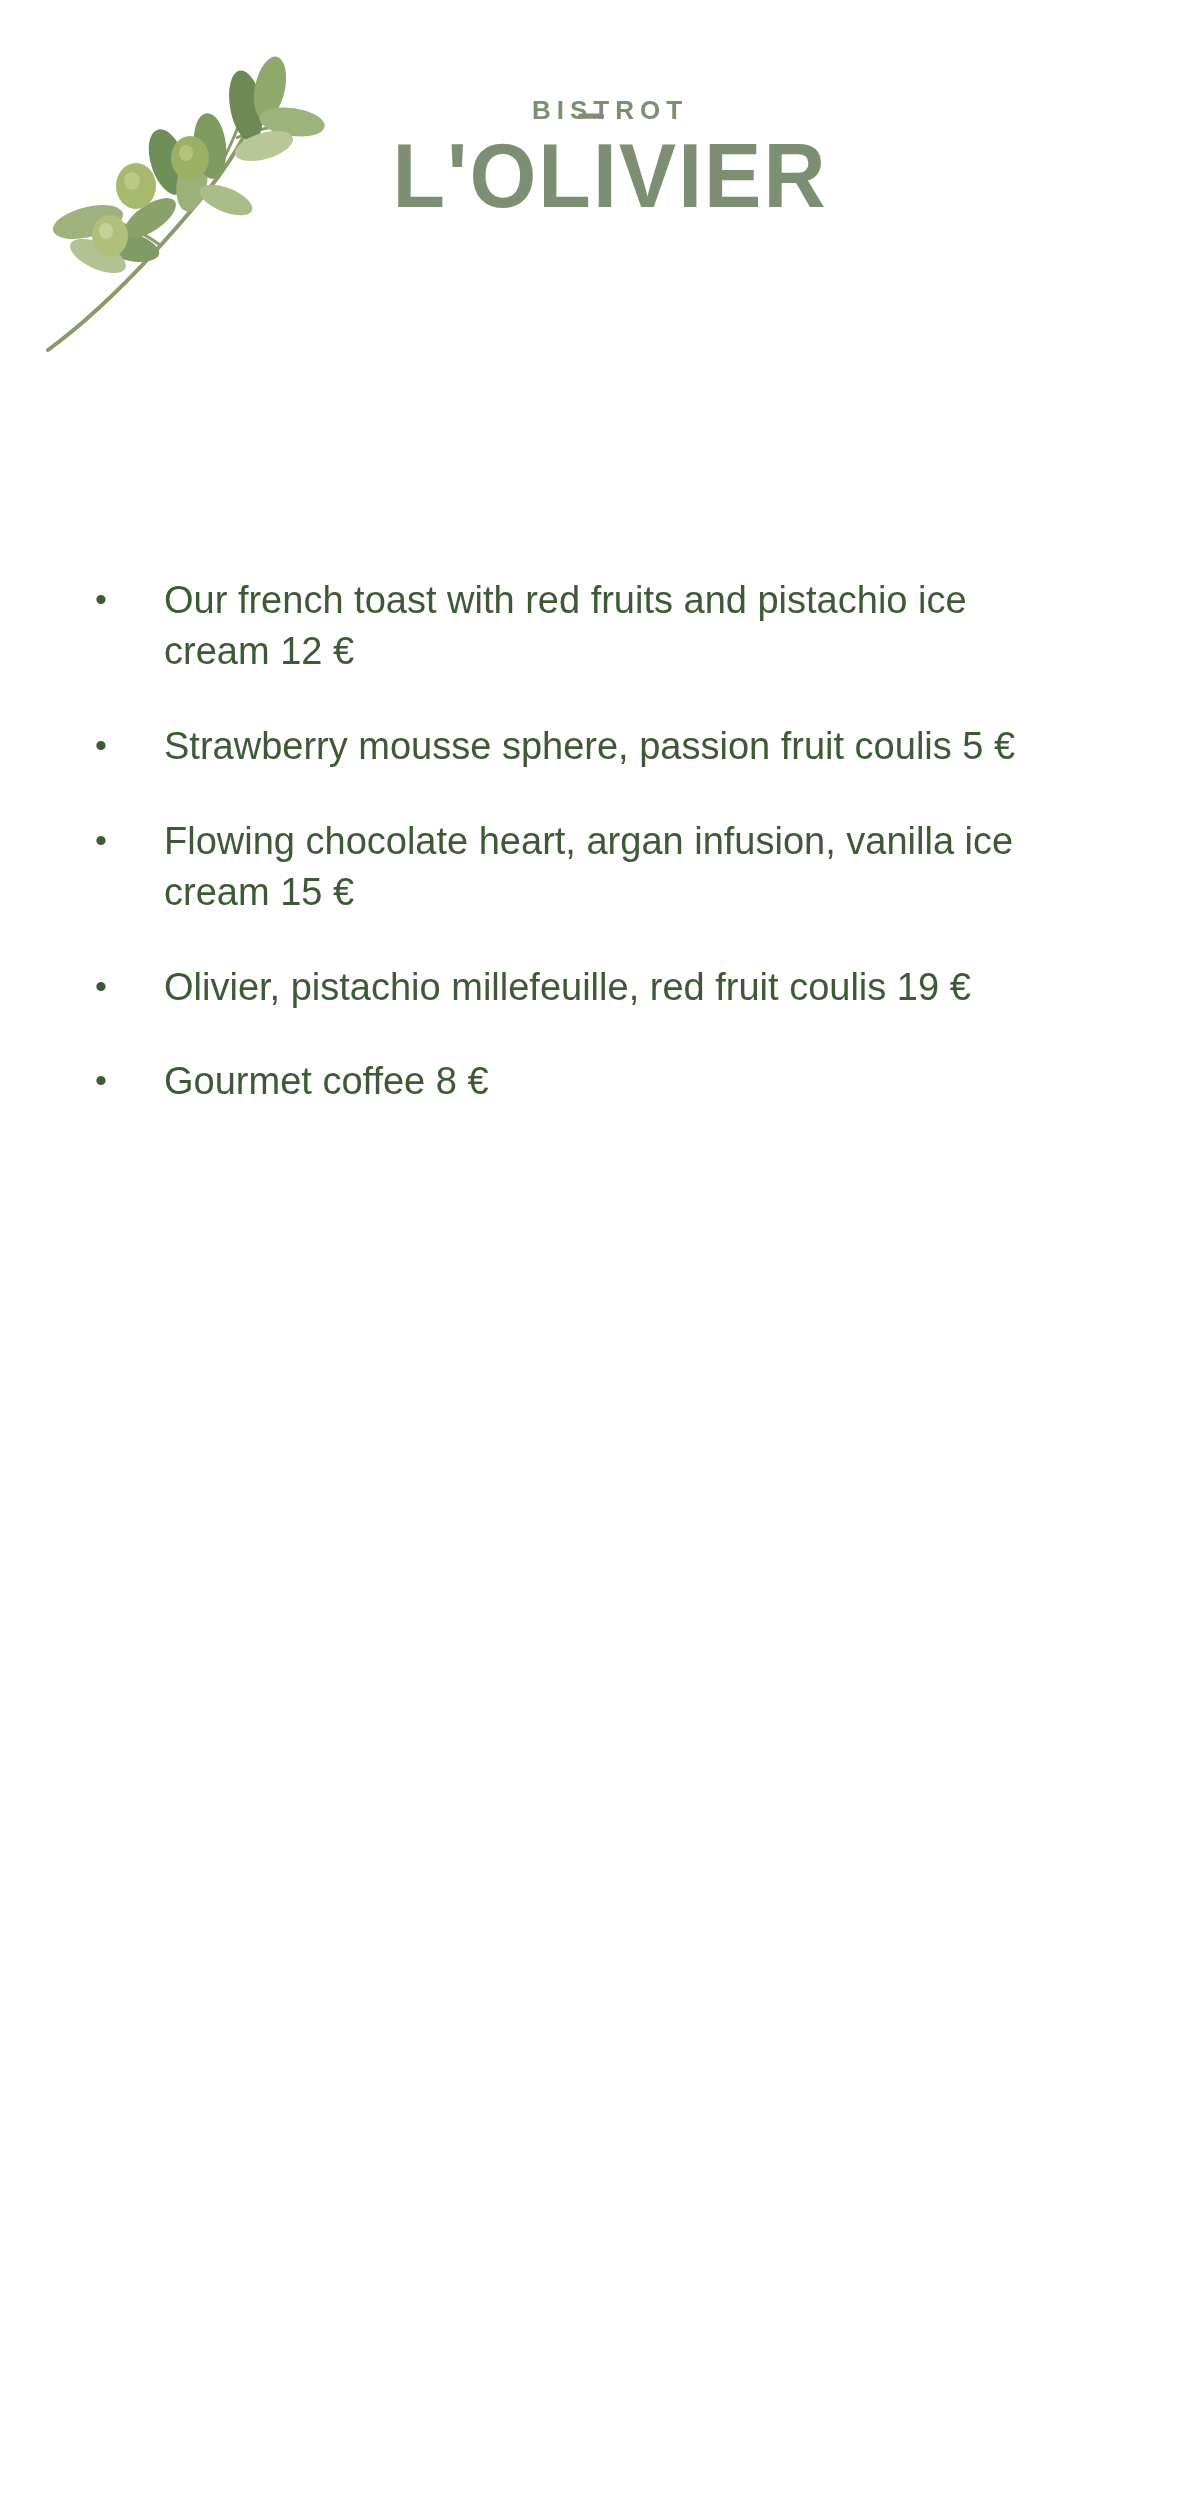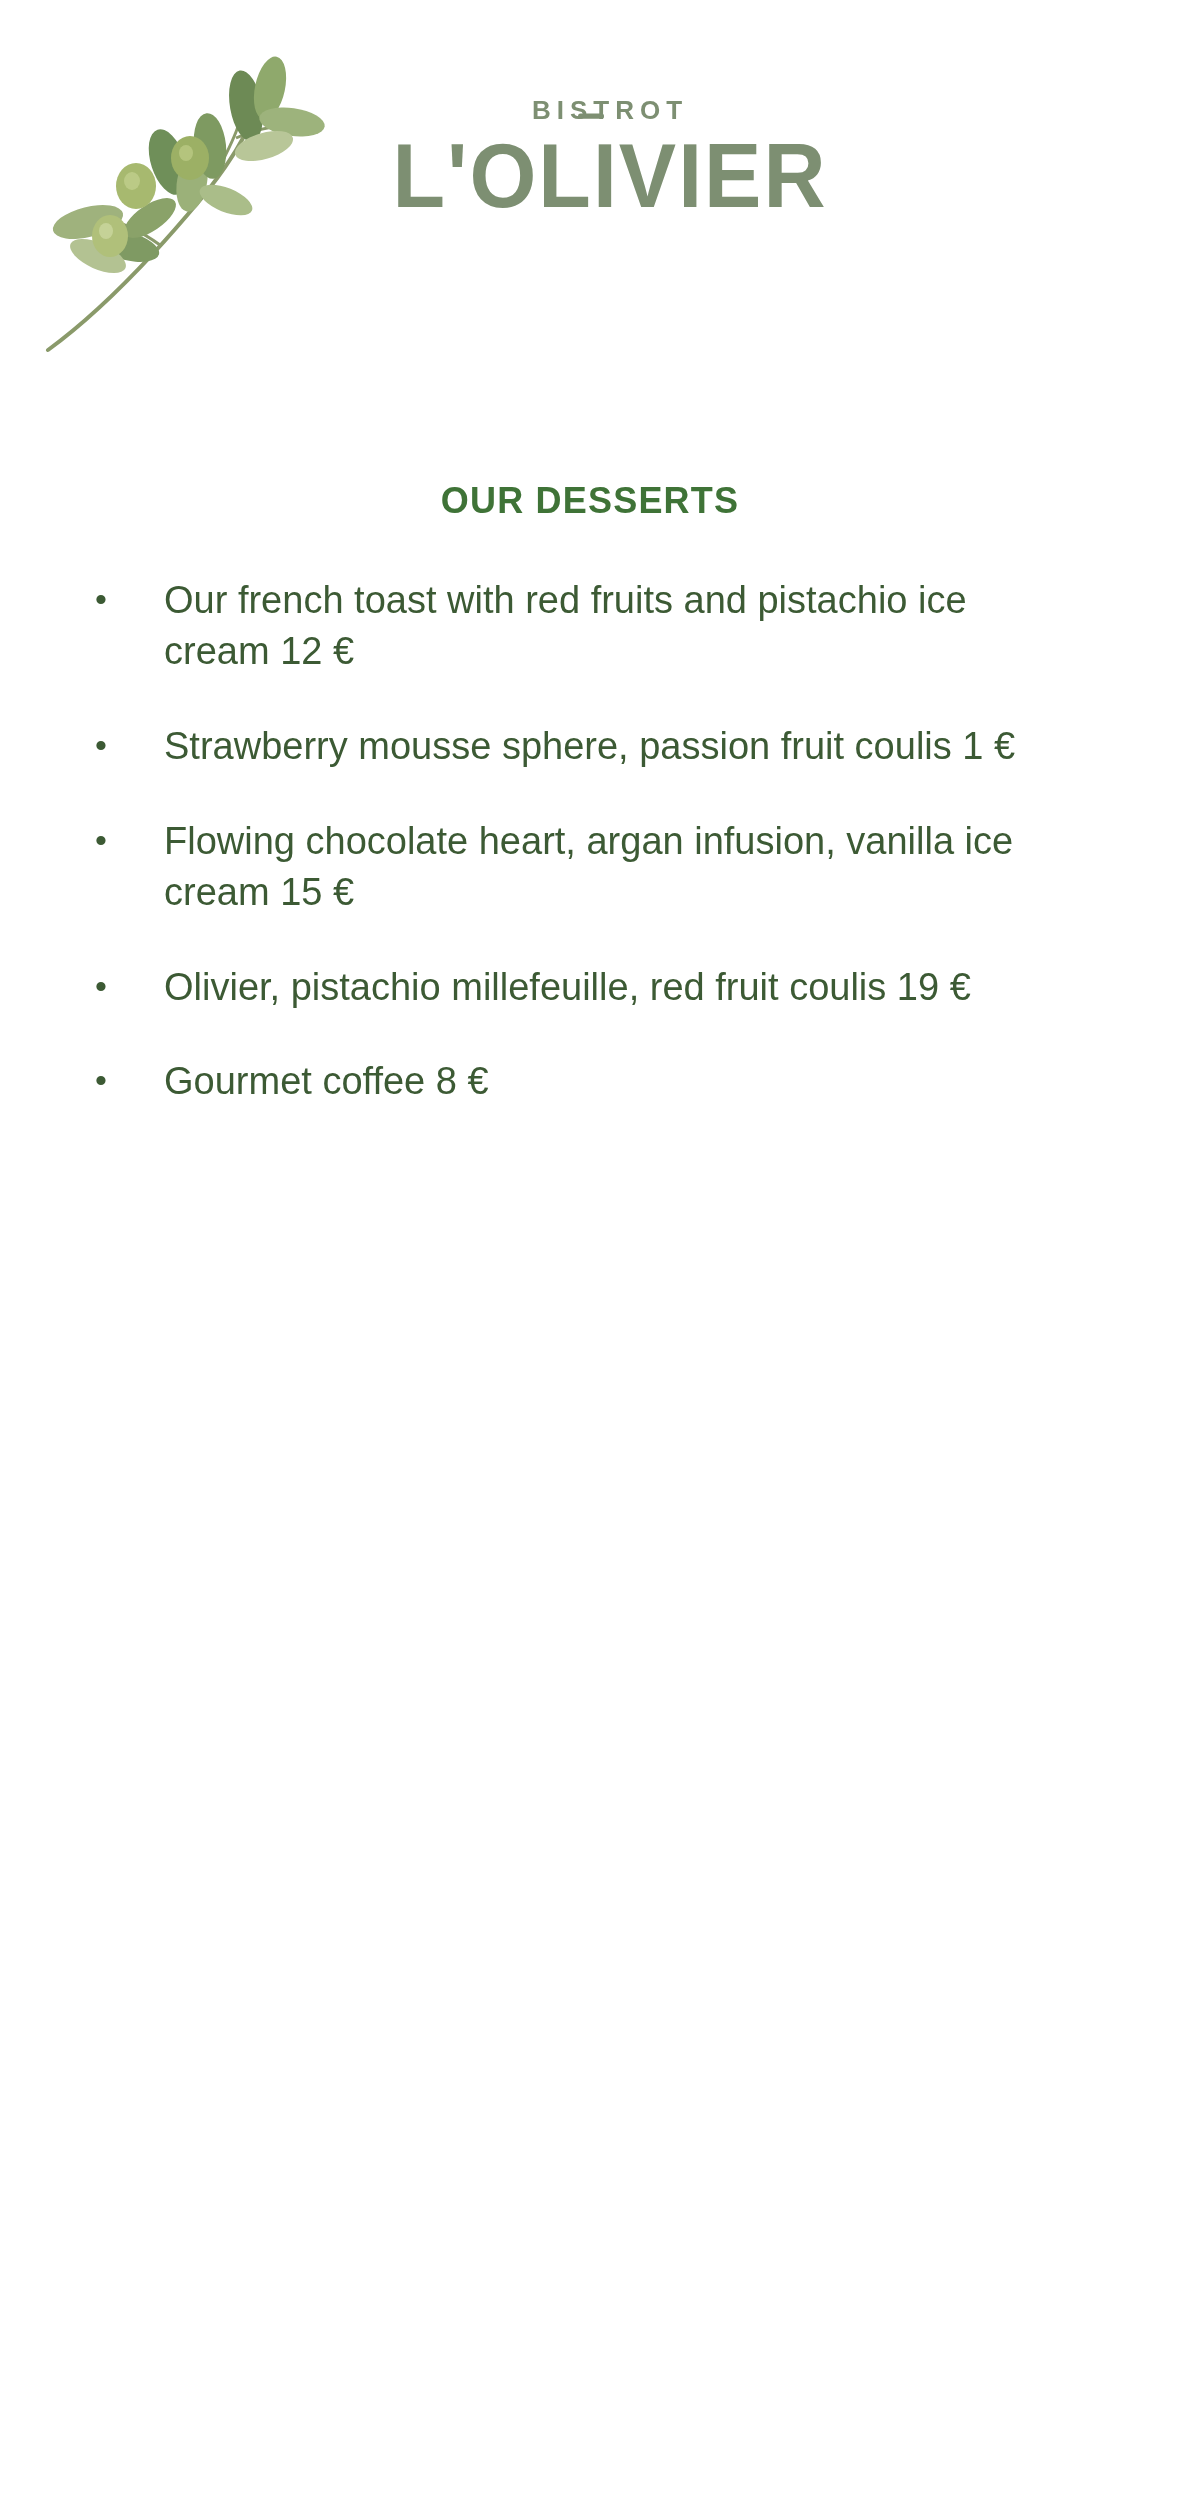"OUR DESSERTS" div.section-title { html: <div>OUR DESSERTS</div> -> none }
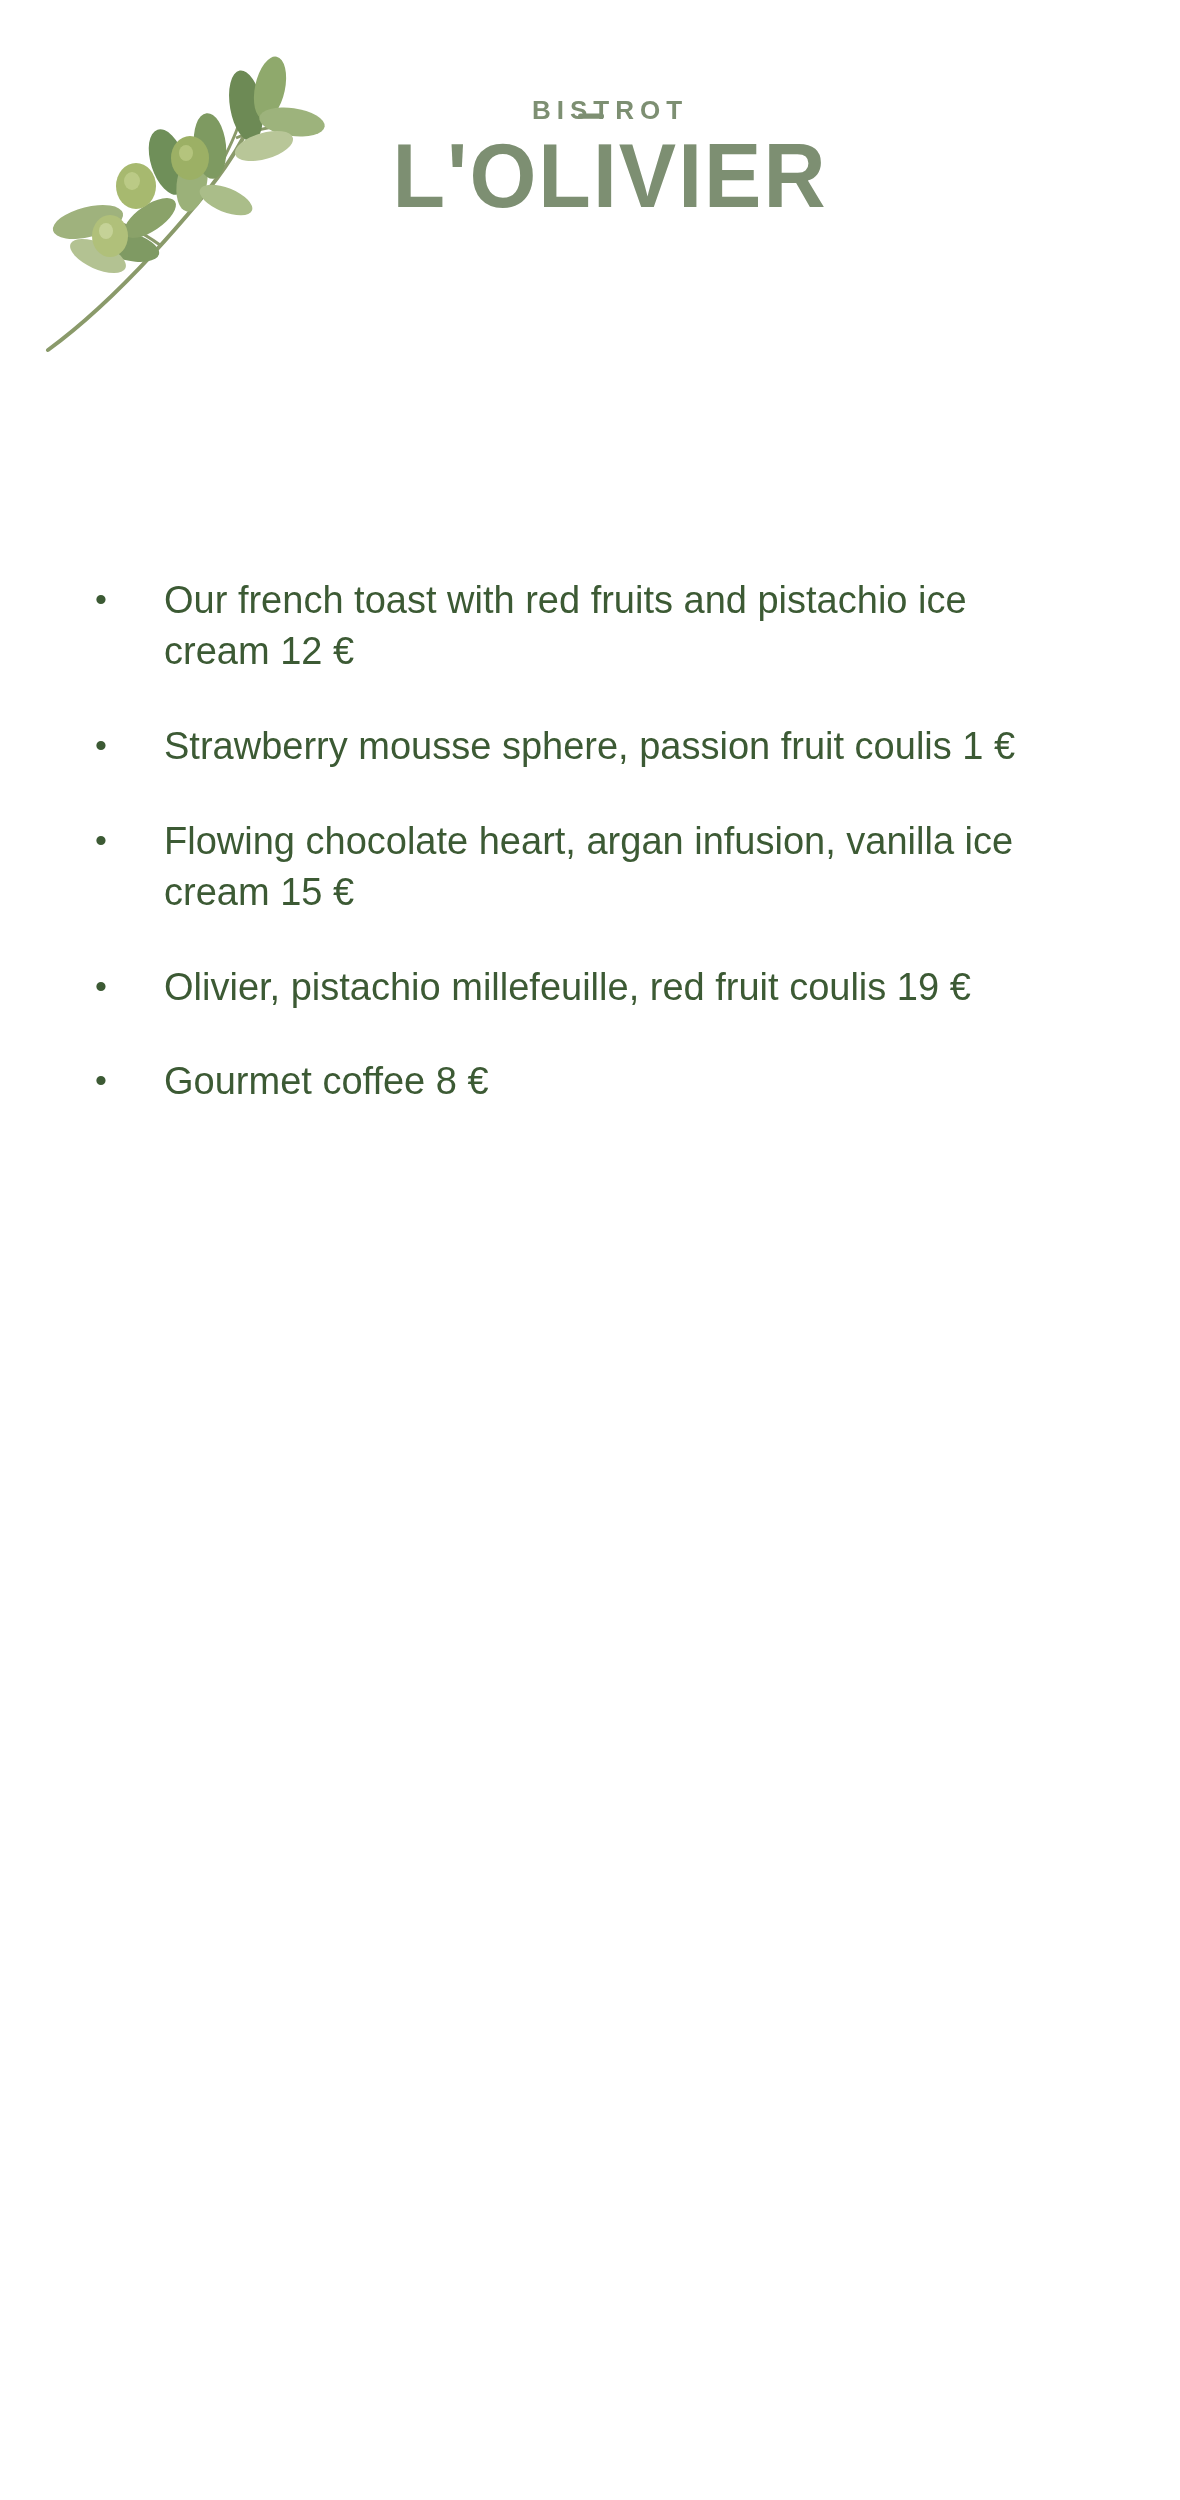"Strawberry mousse sphere, passion fruit" span.item-text { text: 1 -> 5 }
